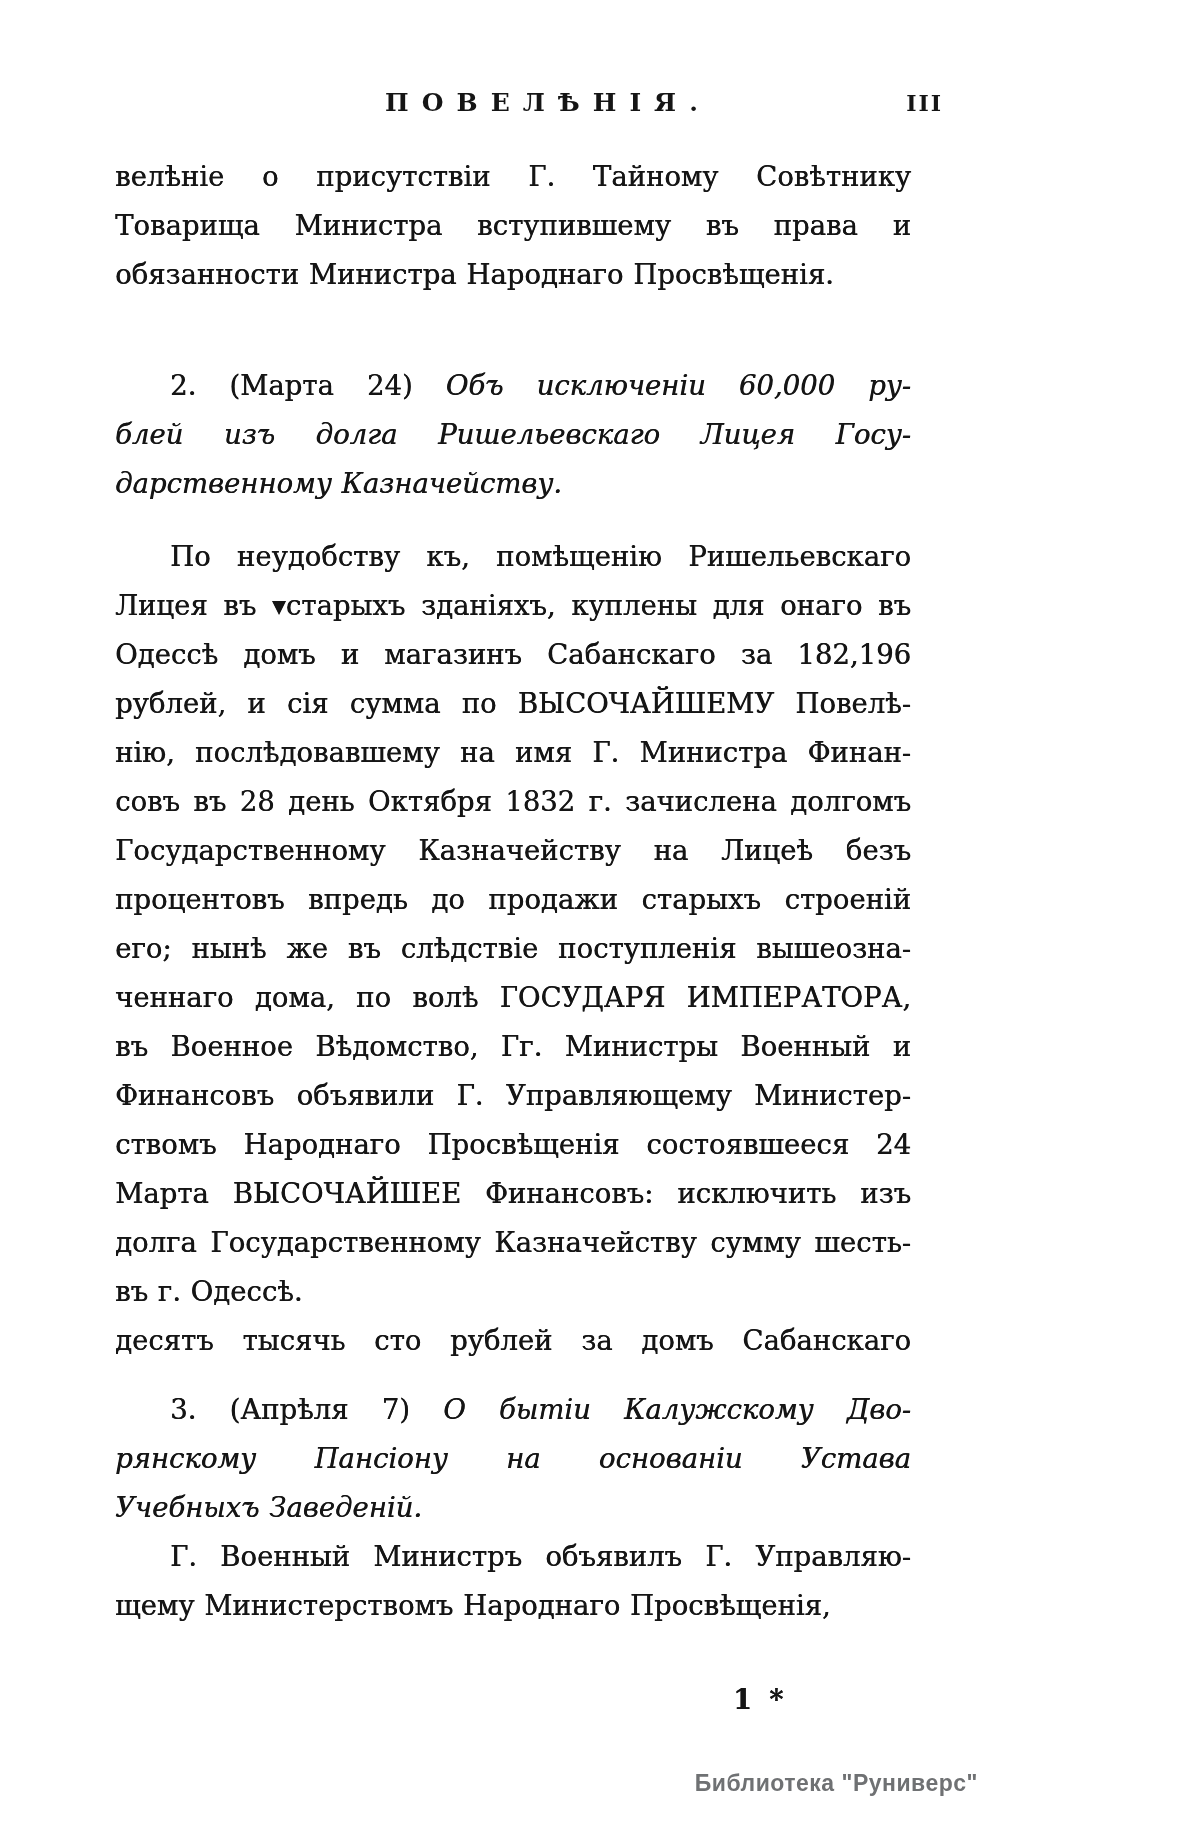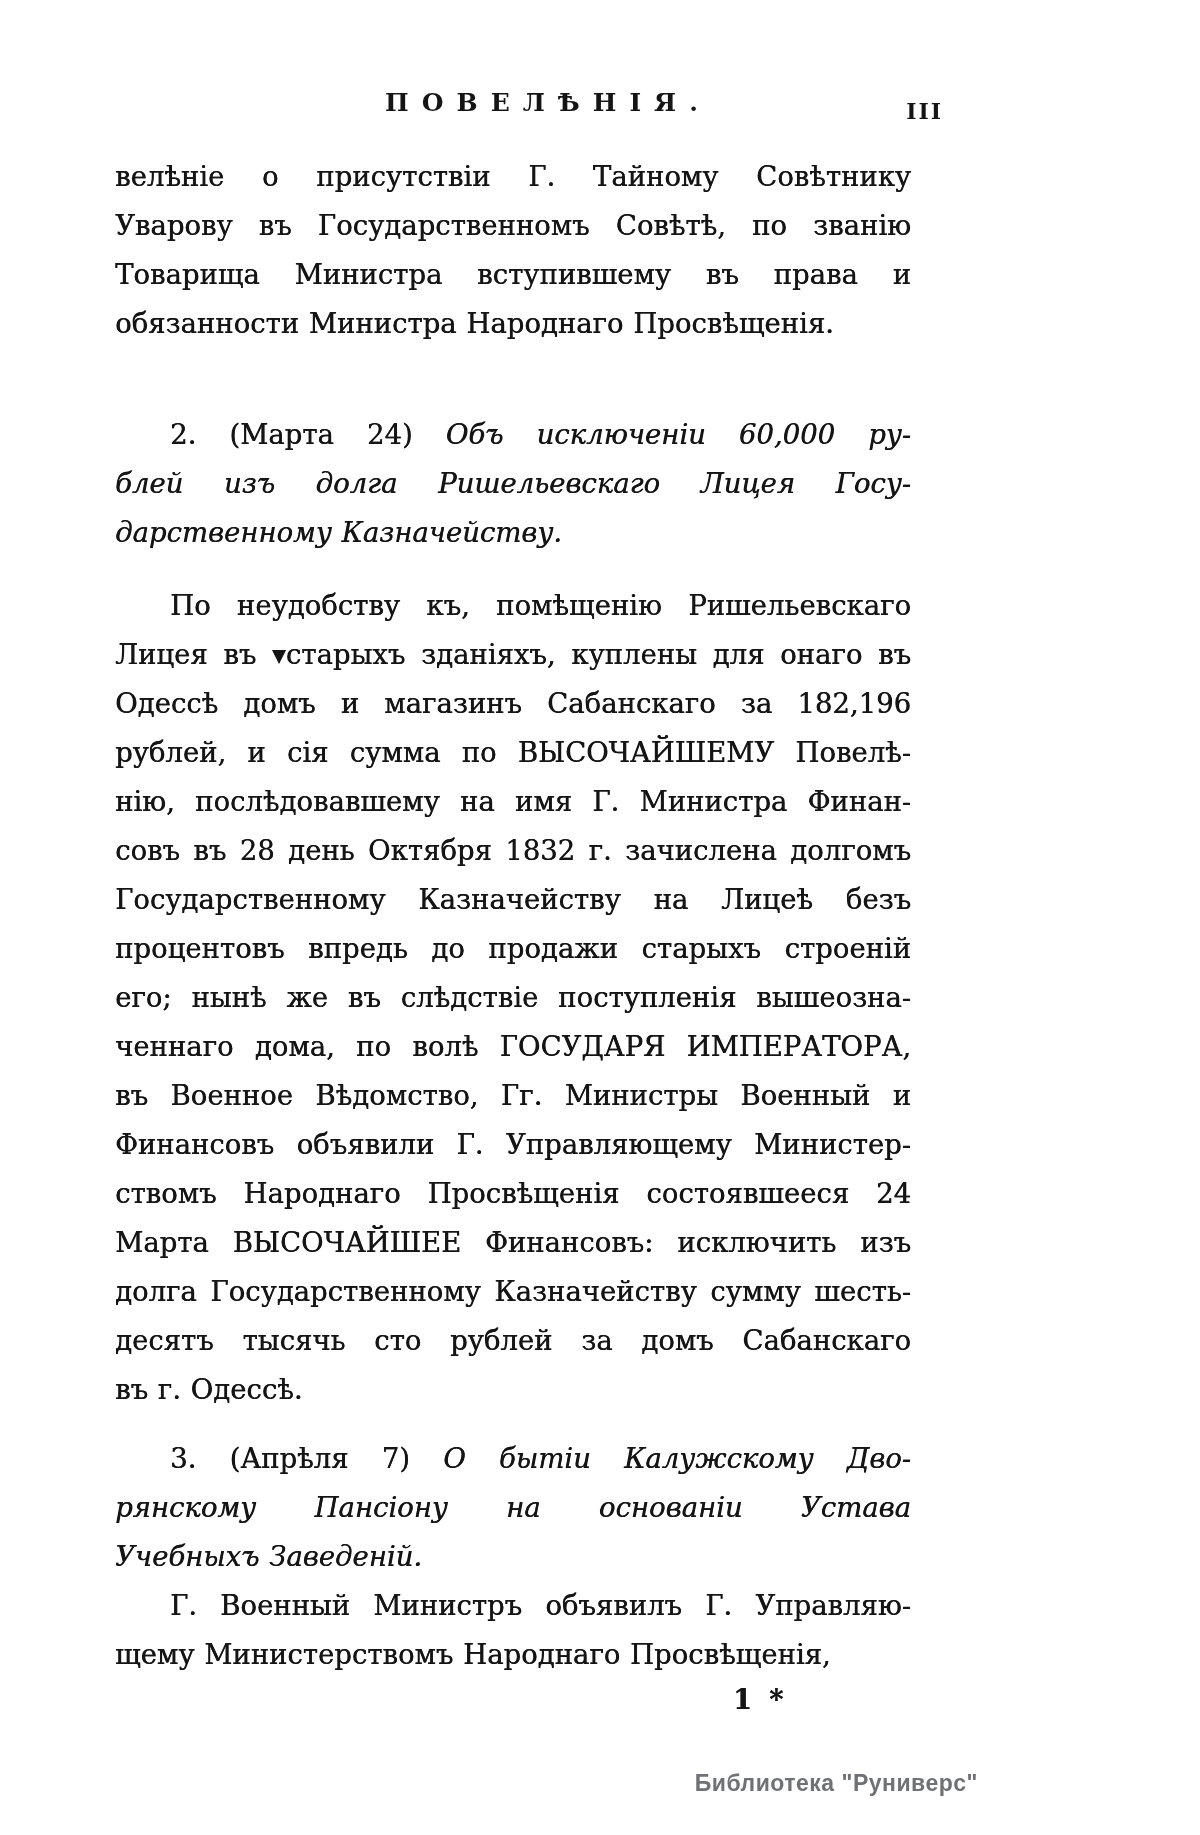"III" .page-number { top: 10px -> 2px }
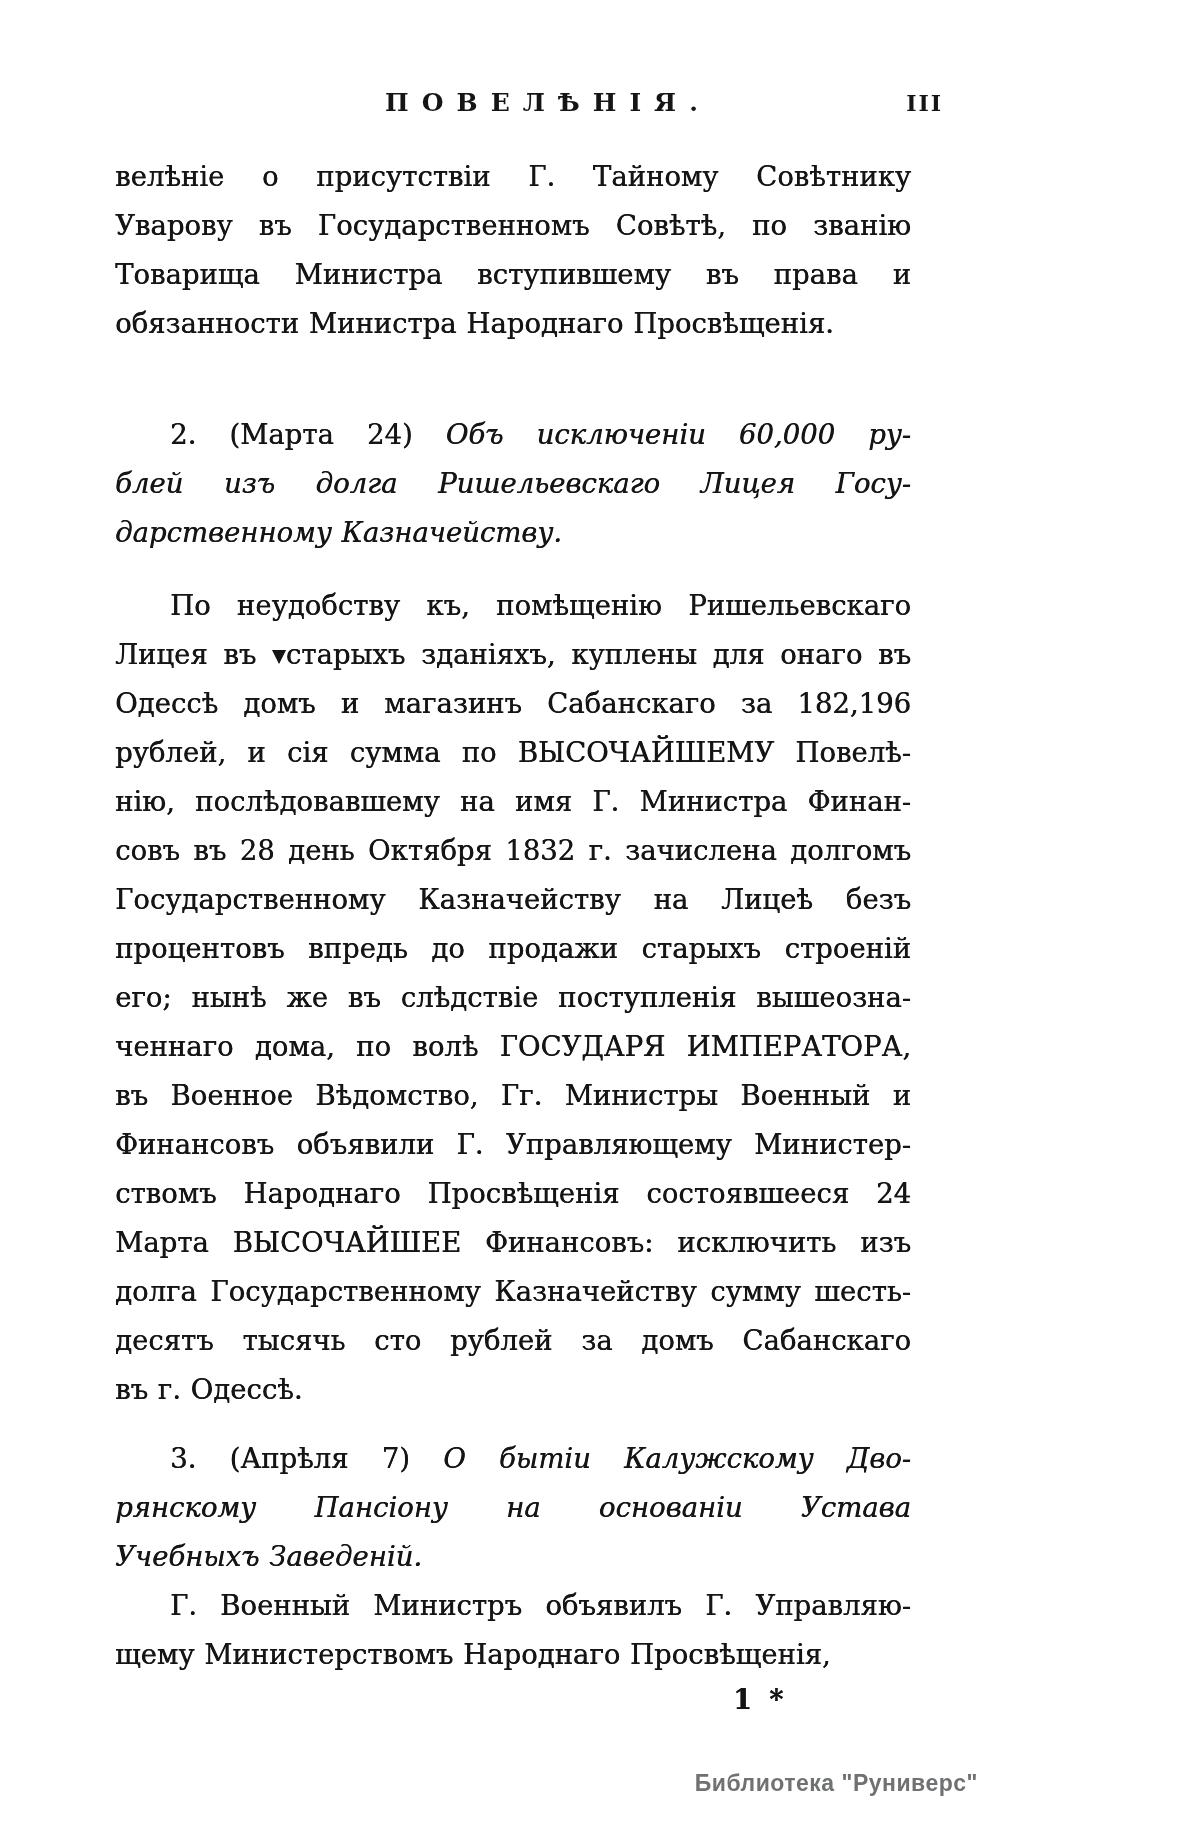"Уварову въ Государственномъ Совѣтѣ, по" div.line { html: <div>Уварову въ Государственномъ Совѣтѣ, по званію</div> -> none }
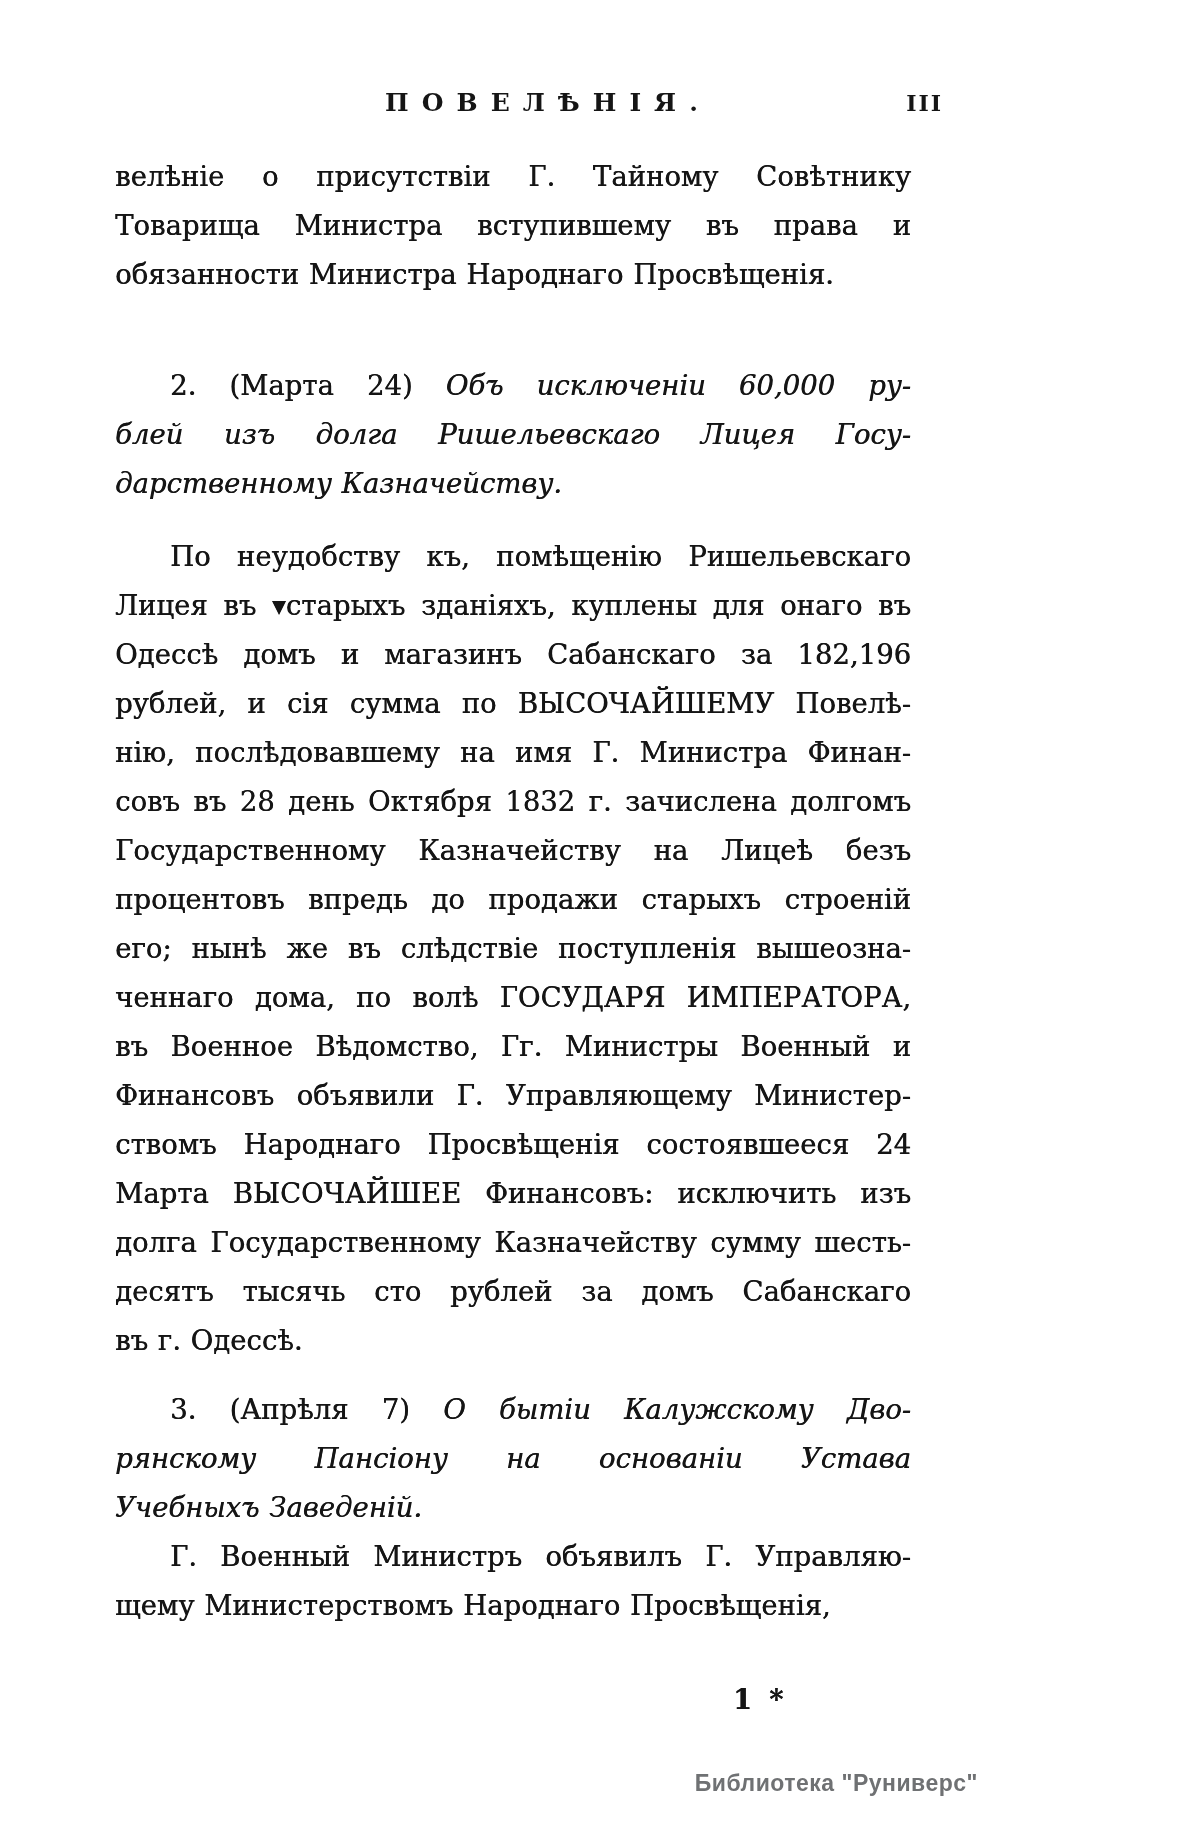"десятъ тысячь сто рублей за" div.line { order: before "въ г. Одессѣ." -> after "въ г. Одессѣ." }
